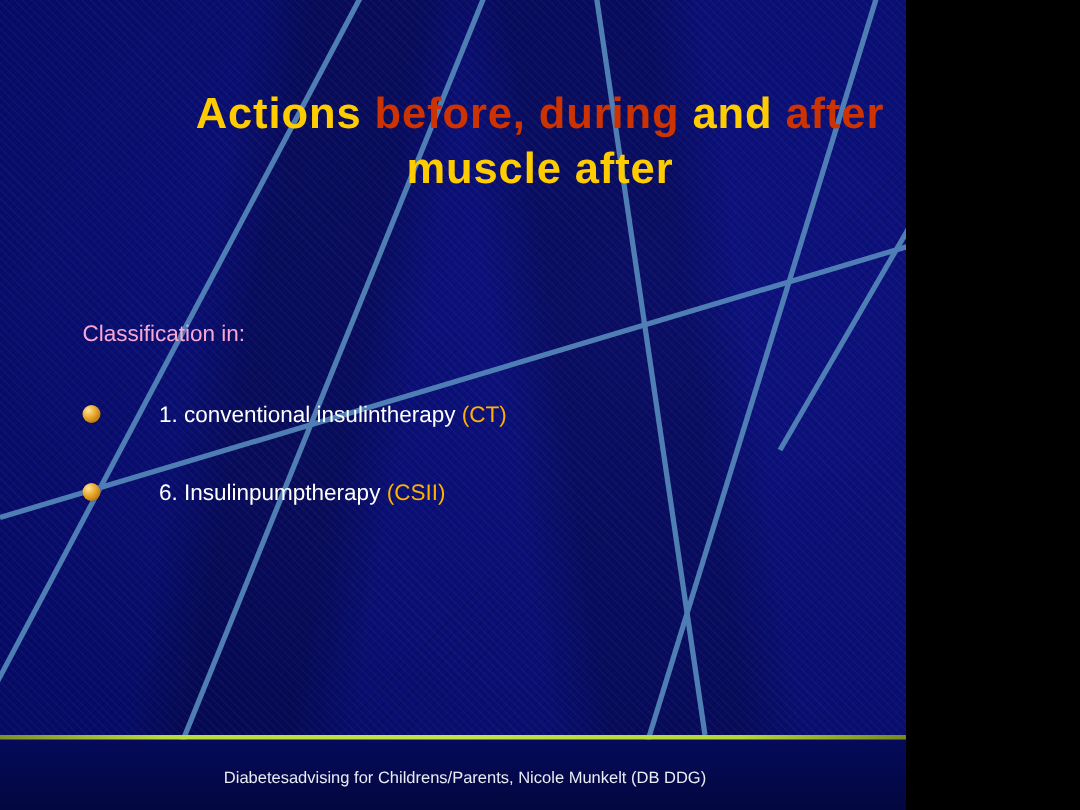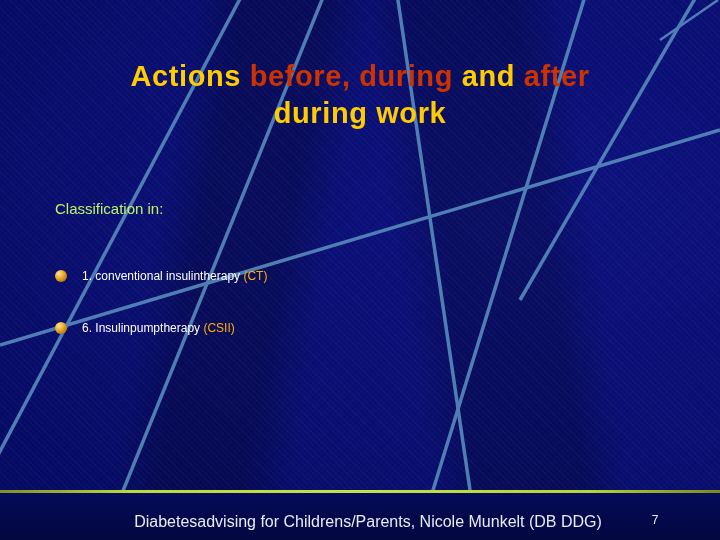"Actions before, during and after" .slide { width: 720px -> 604px }
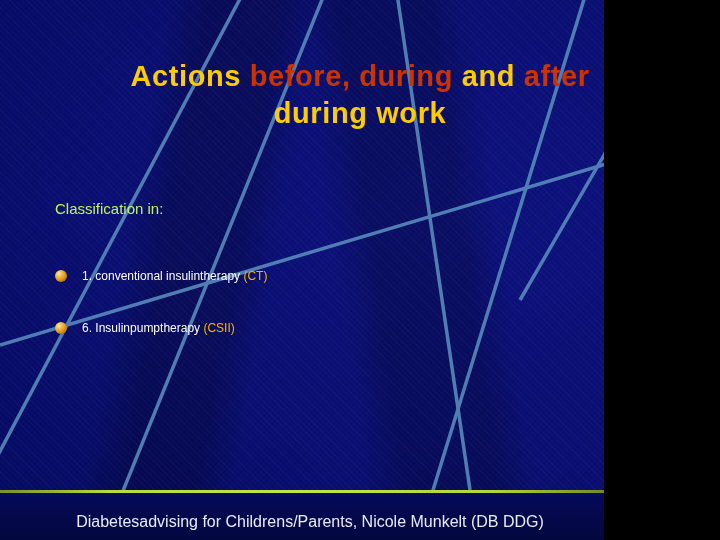"during work" span.title-line2 { text: during work -> muscle after }
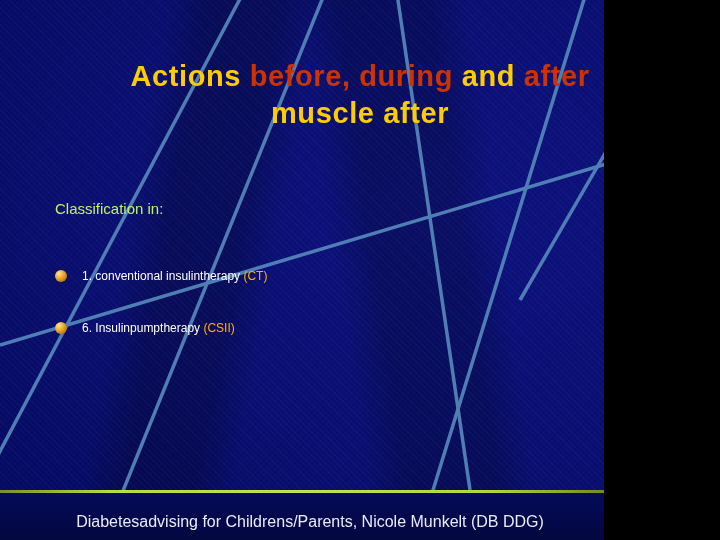"Classification in:" .intro { color: #bef264 -> #f9a8d4; top: 200px -> 214px }
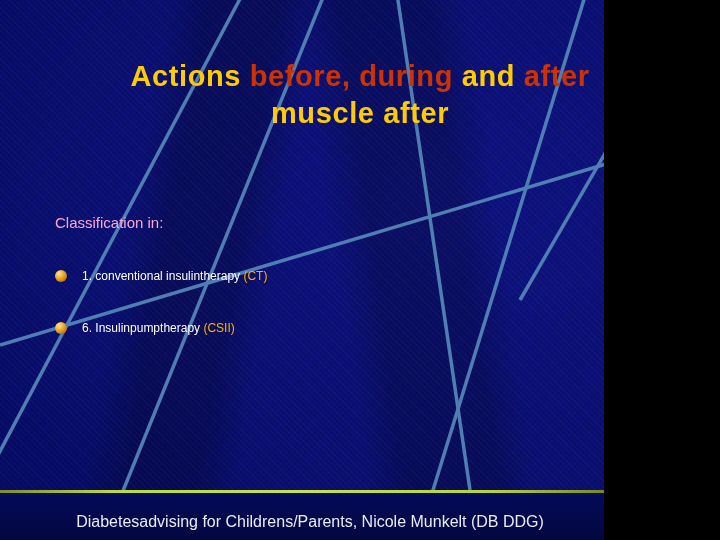"1. conventional insulintherapy (CT)" .bullet-text { font-size: 12px -> 15px; margin-left: none -> 24px }
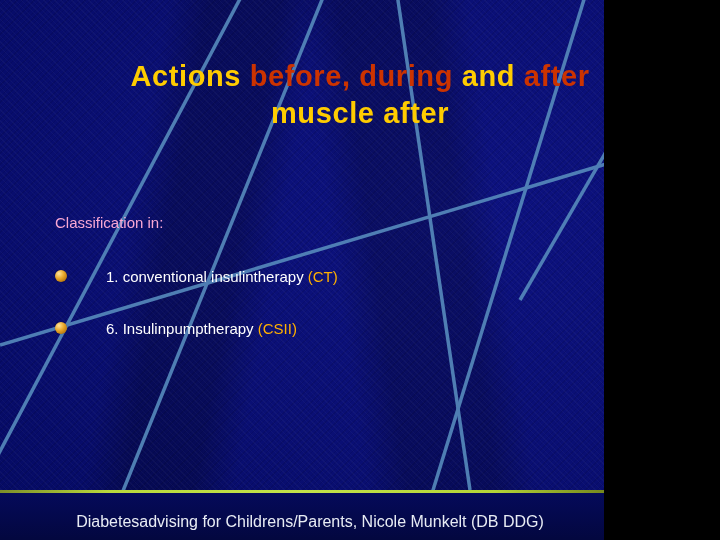"Diabetesadvising for Childrens/Parents," .footer-text { font-size: 16px -> 11px }
